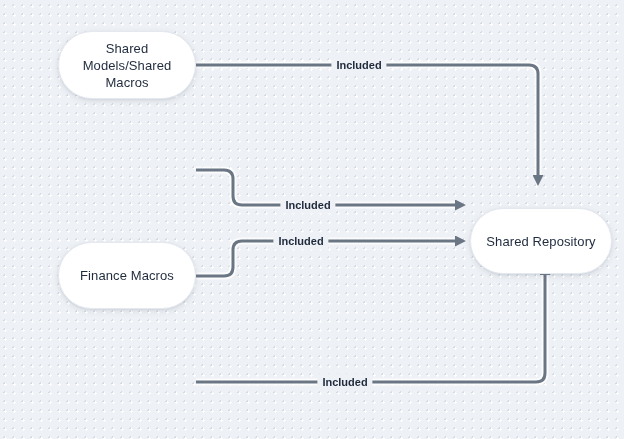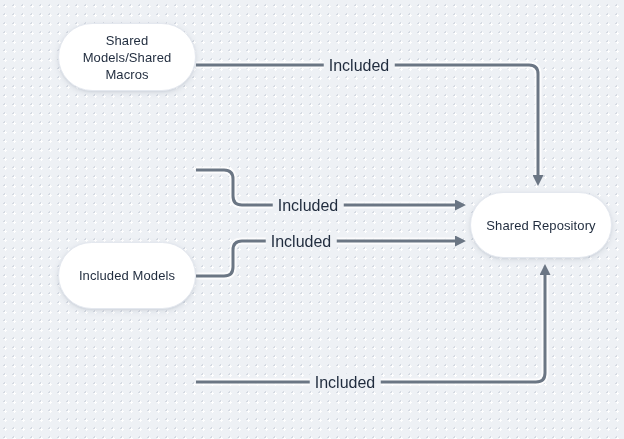"Shared Models/Shared Macros" div.node { top: 23px -> 31px }
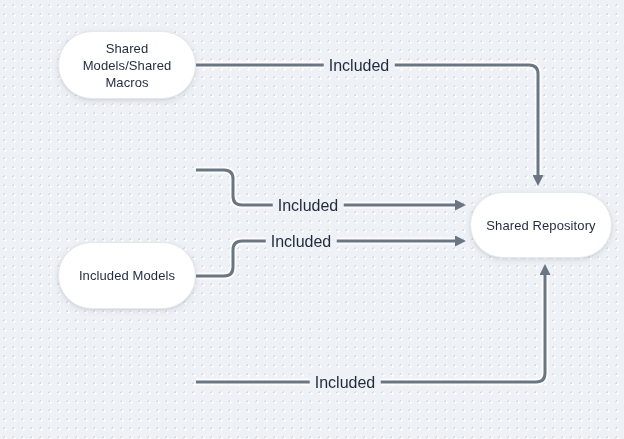"Included" .edge-label { font-size: 16px -> 11px; font-weight: 400 -> 700 }
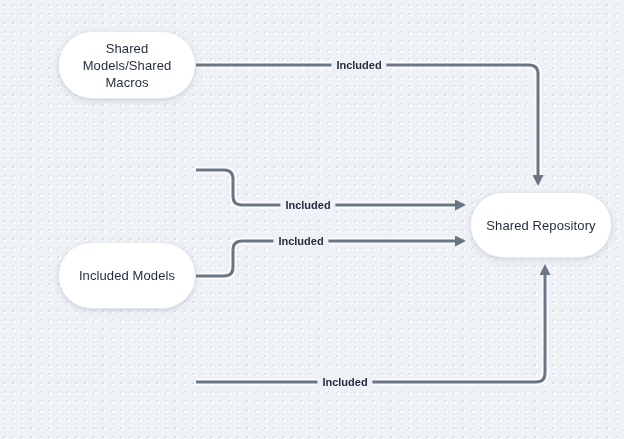"Shared Repository" div.node { top: 192px -> 208px }
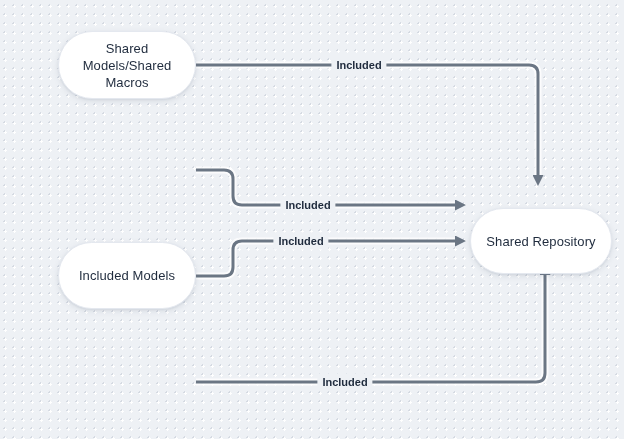"Included Models" span.node-label { text: Included Models -> Finance Macros }
